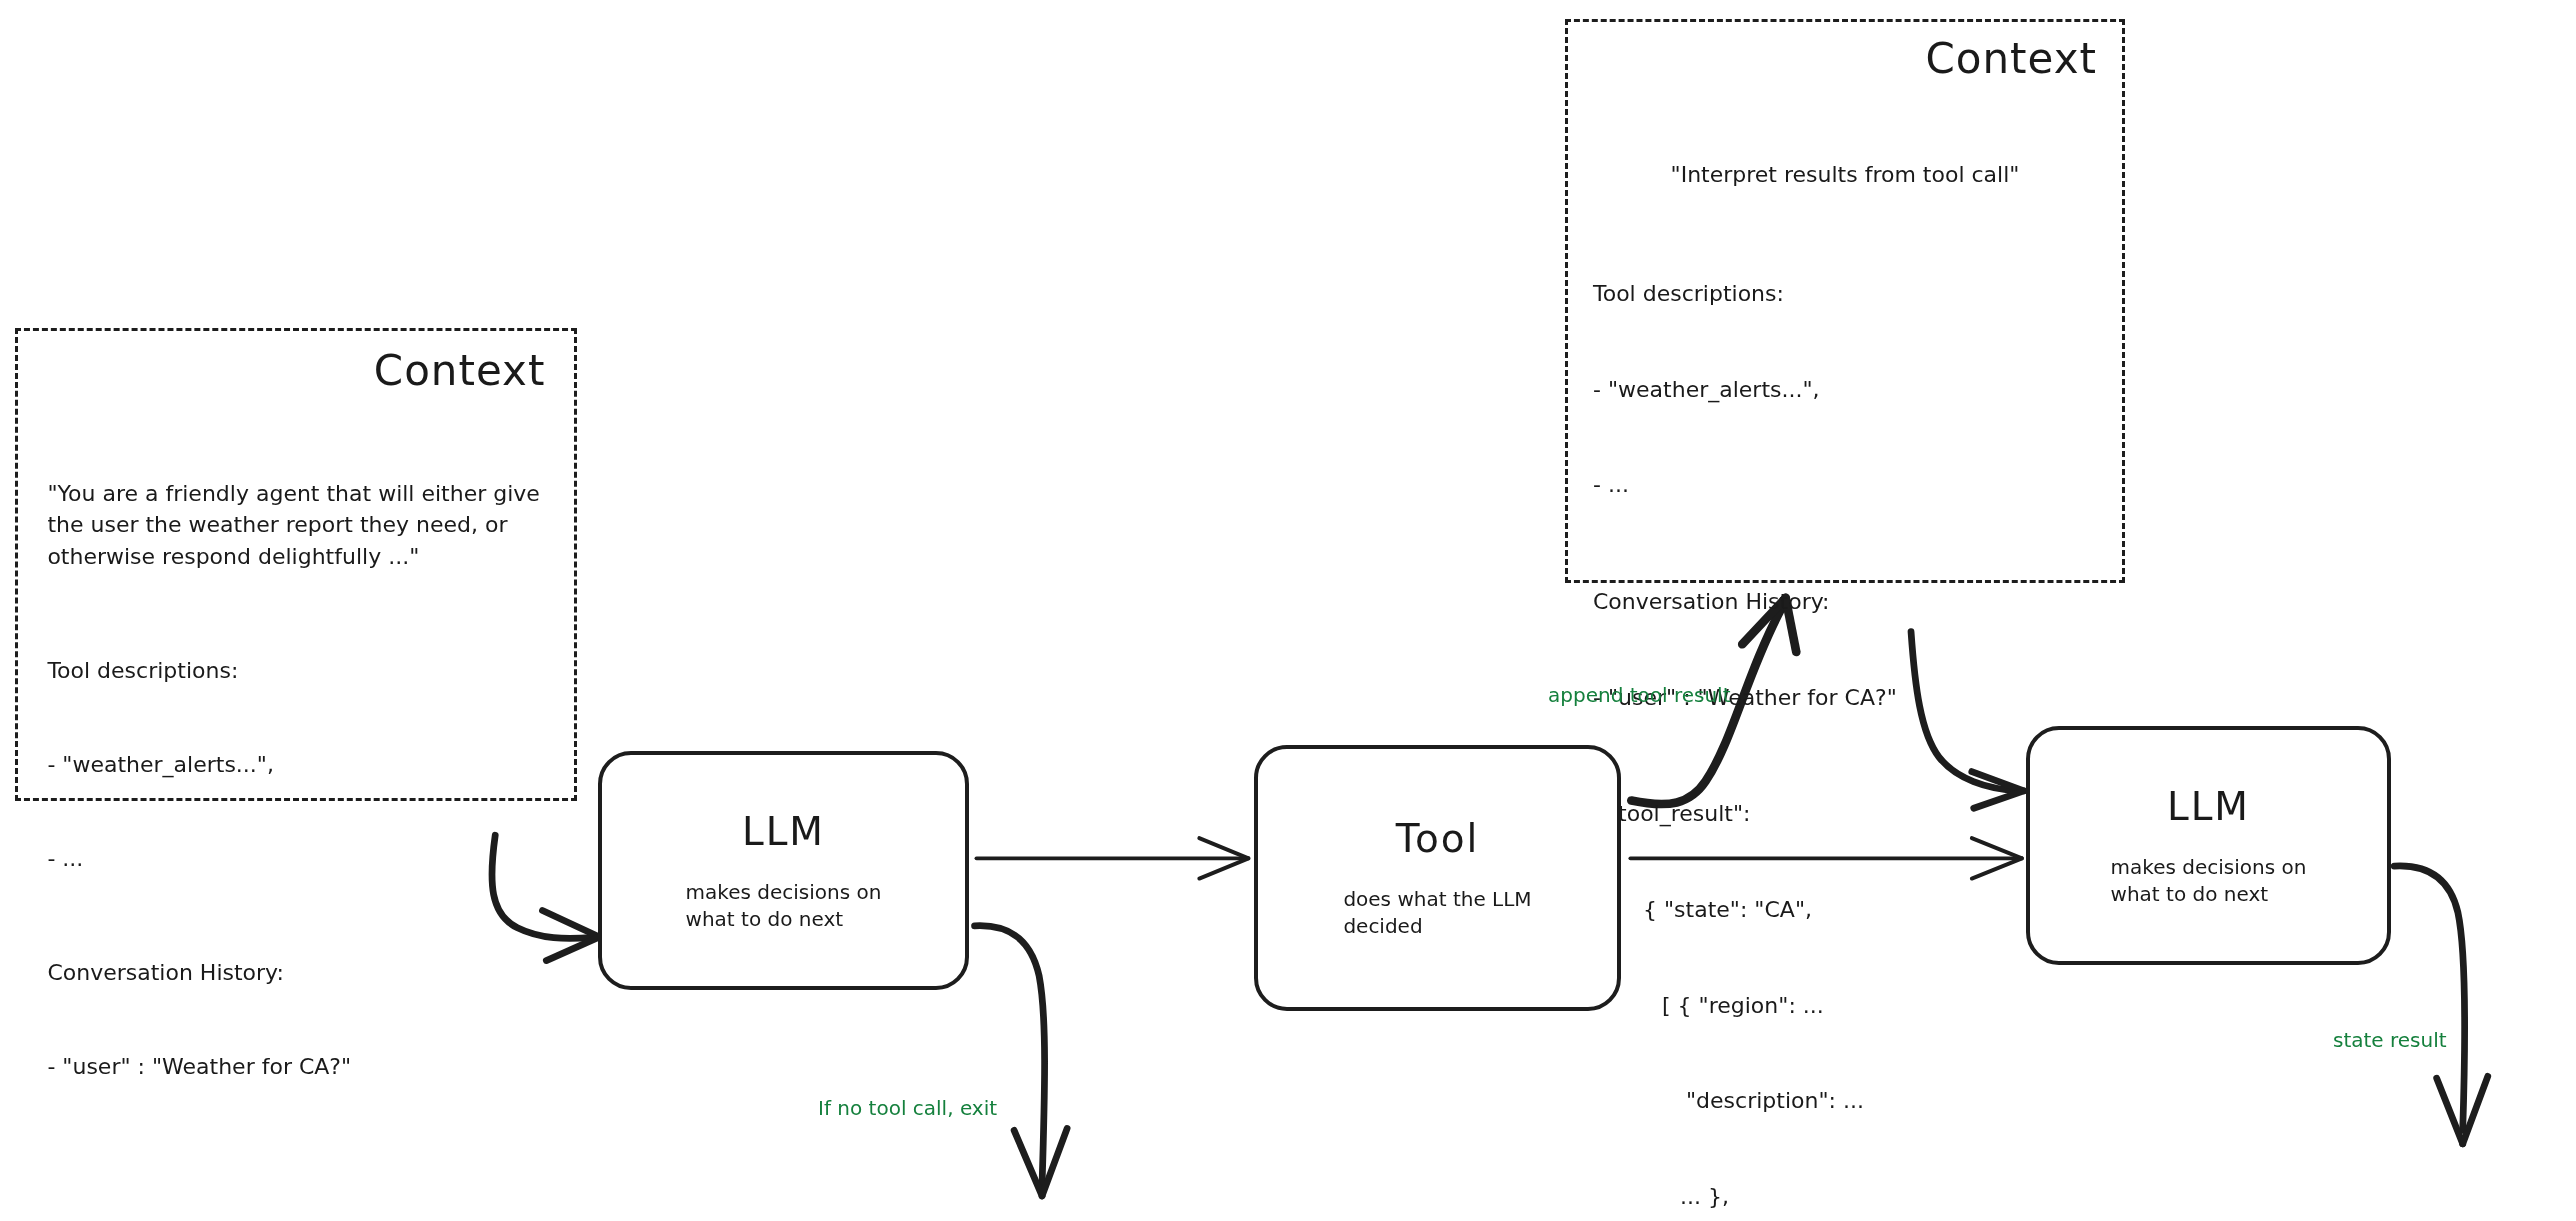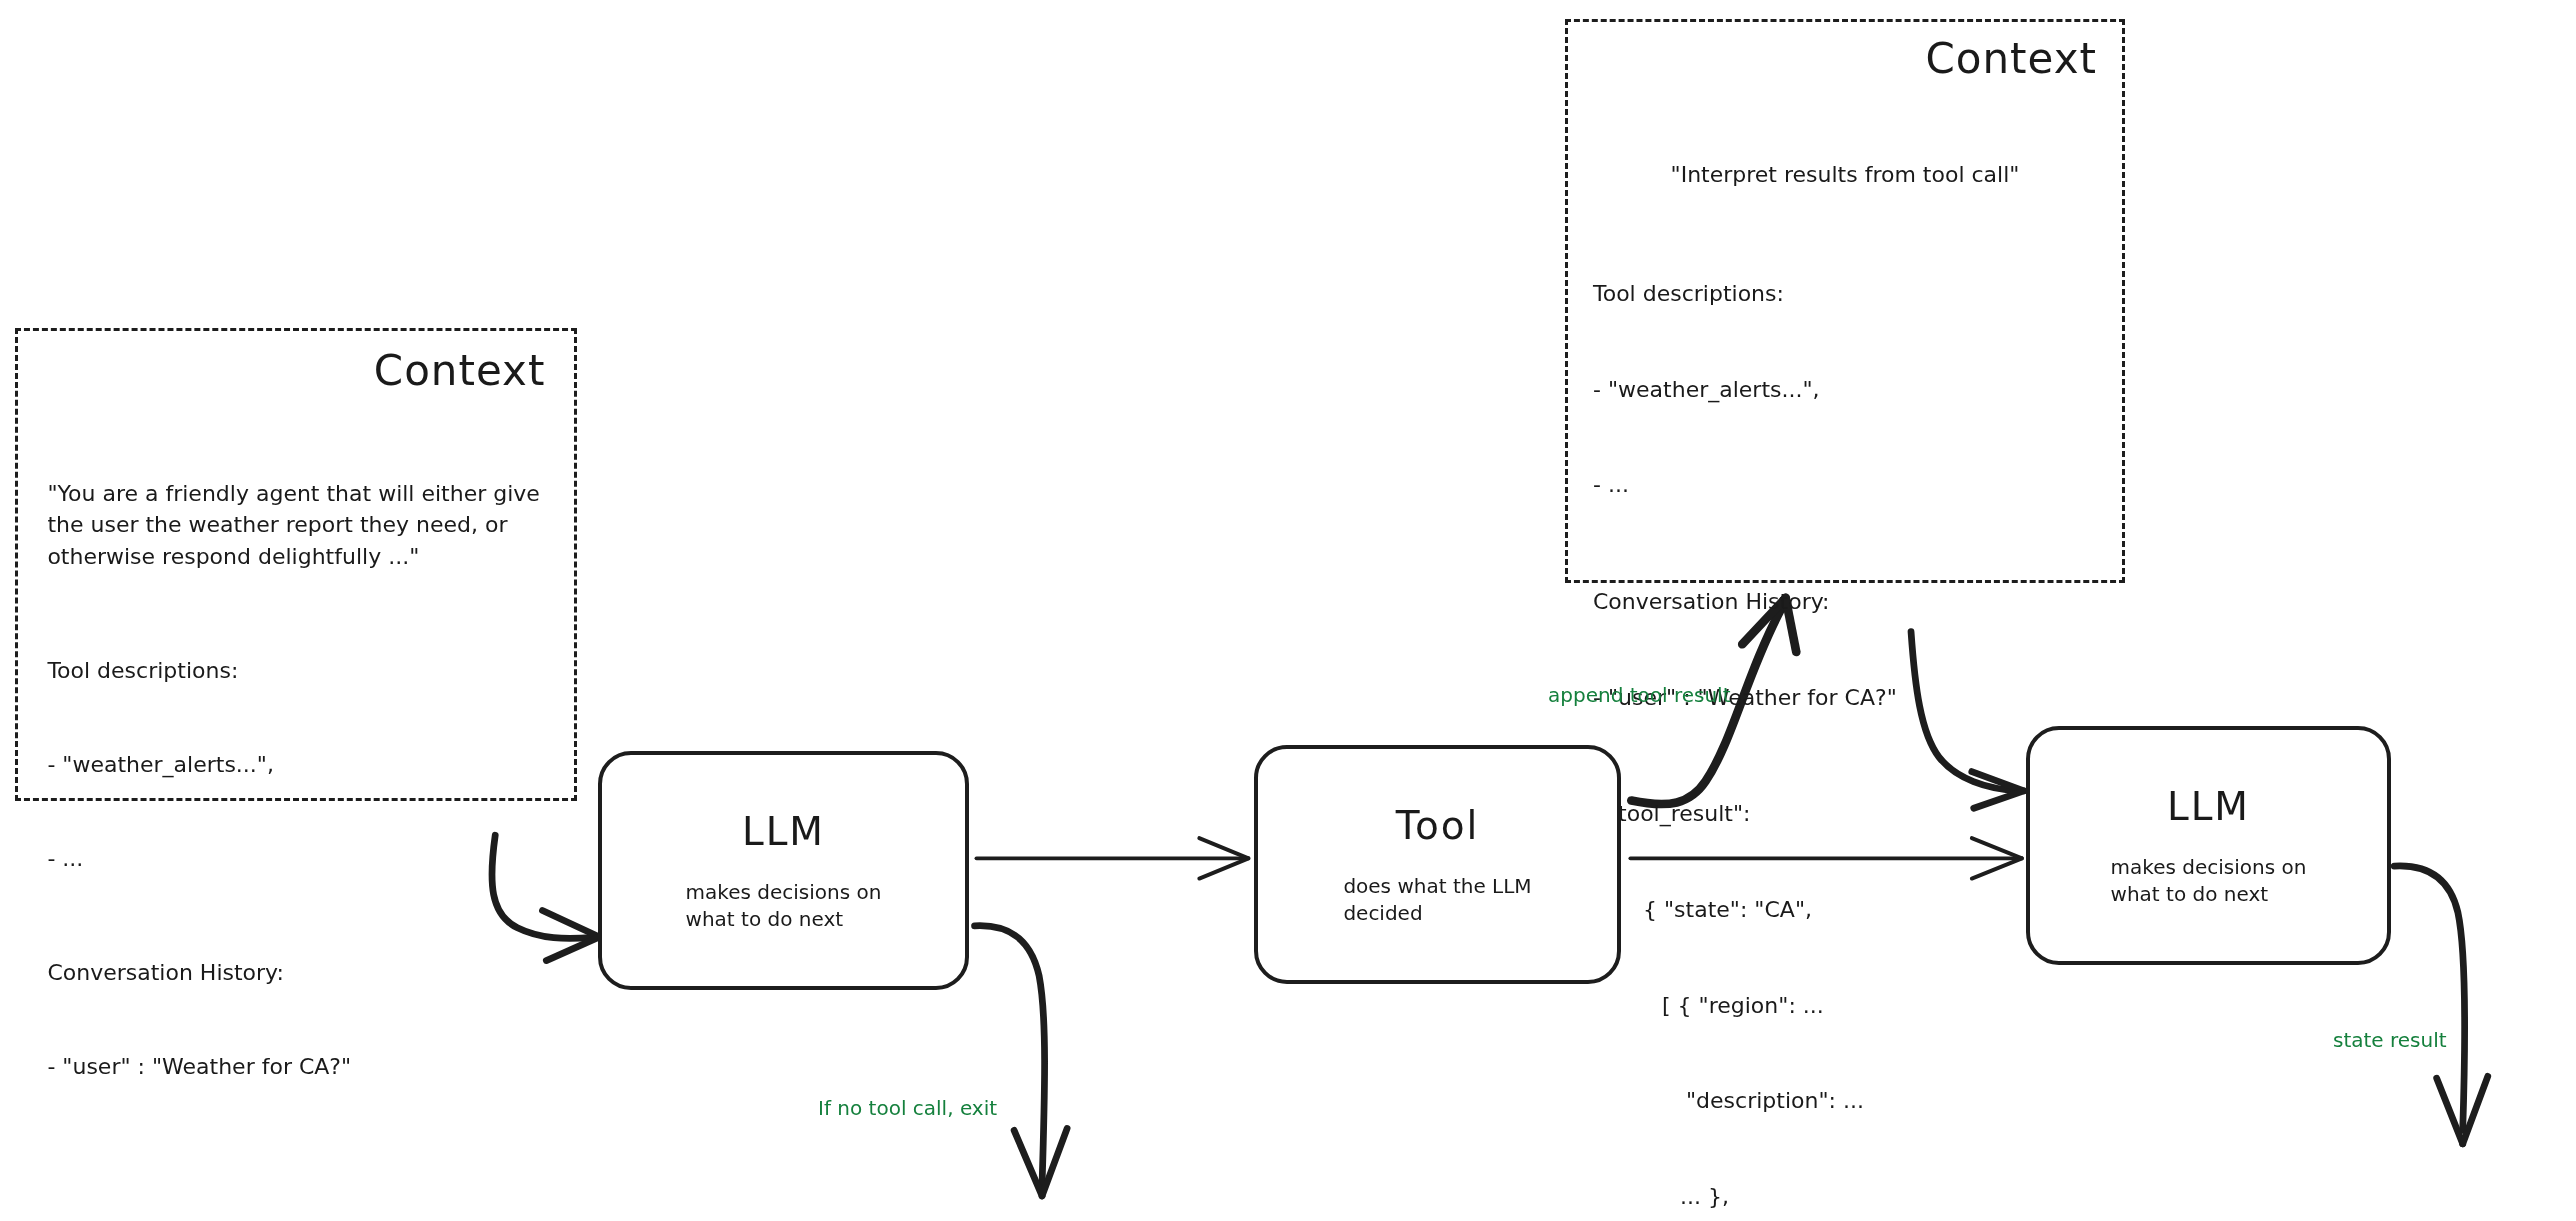"Tool" #node-tool { height: 239px -> 266px }
